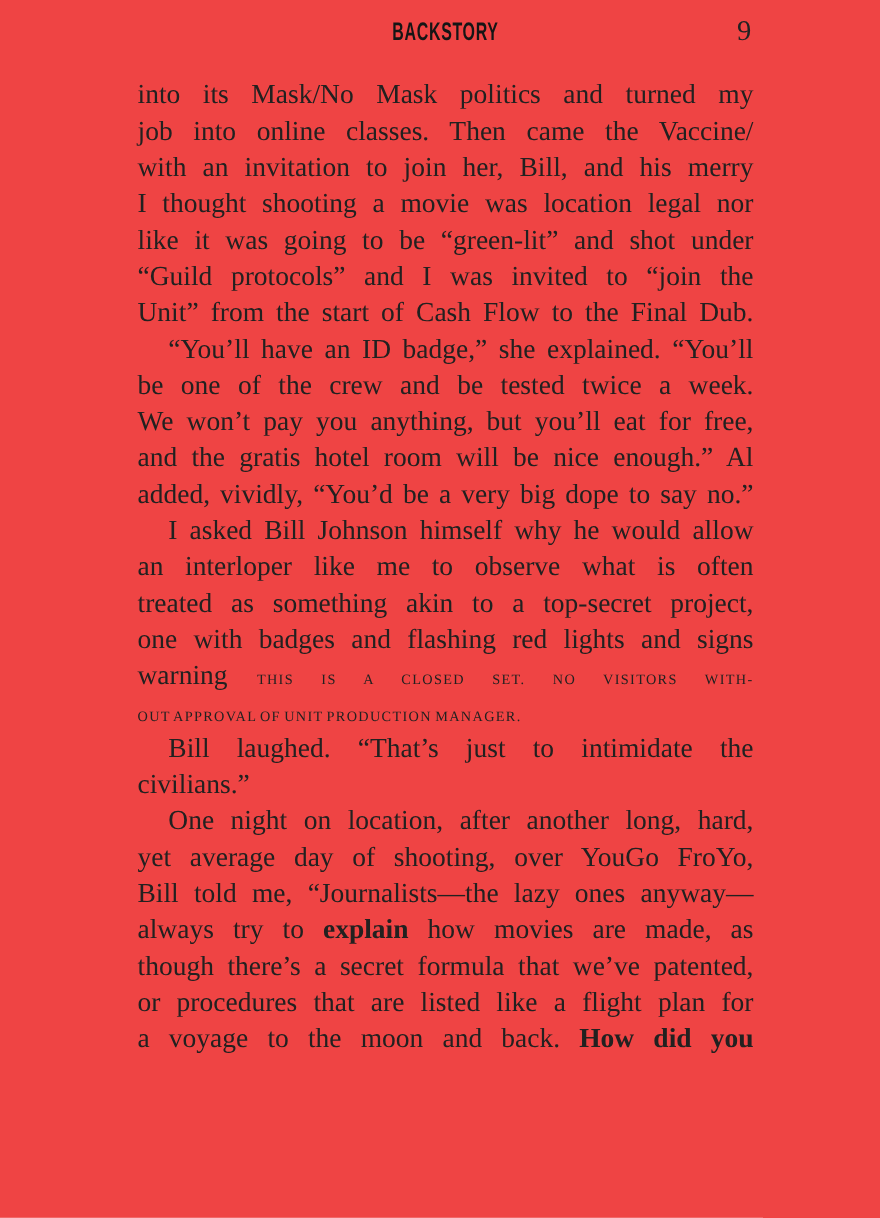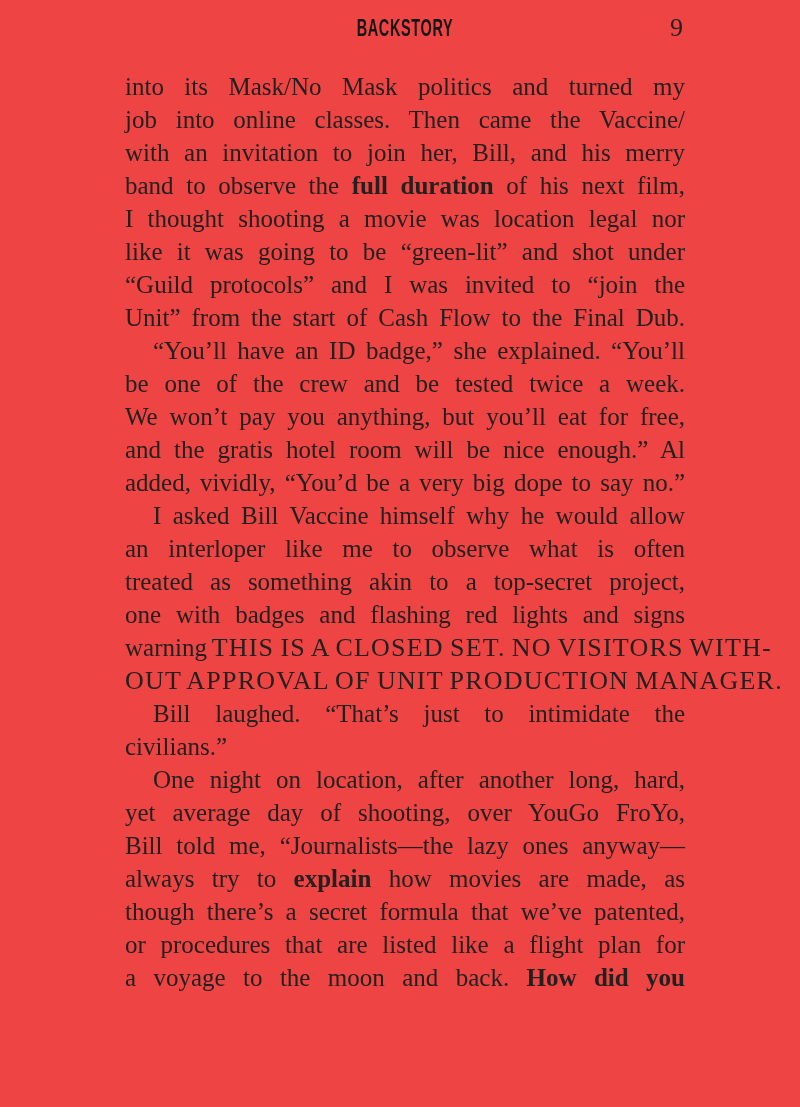"band to observe the full" div.line { html: <div><span>band to observe the </span><span>full duration</span><span> of his next film,</span></div> -> none }
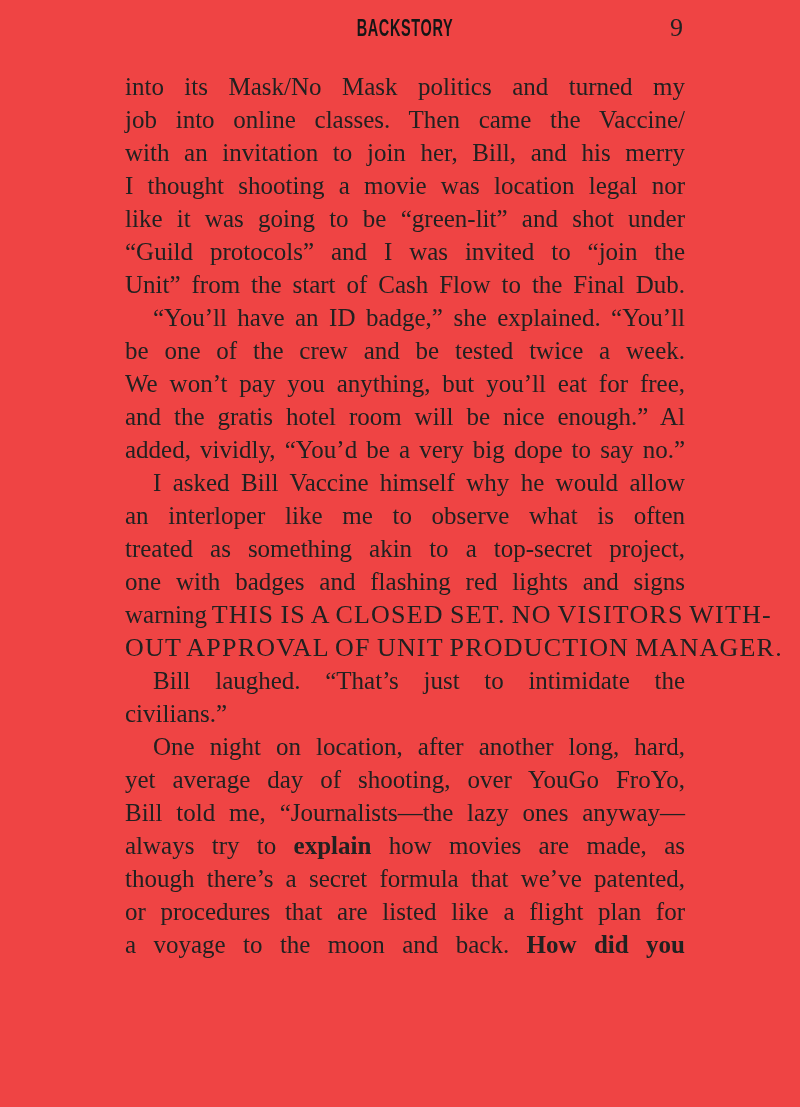"I asked Bill Vaccine himself" span.run-normal { text: Vaccine -> Johnson }
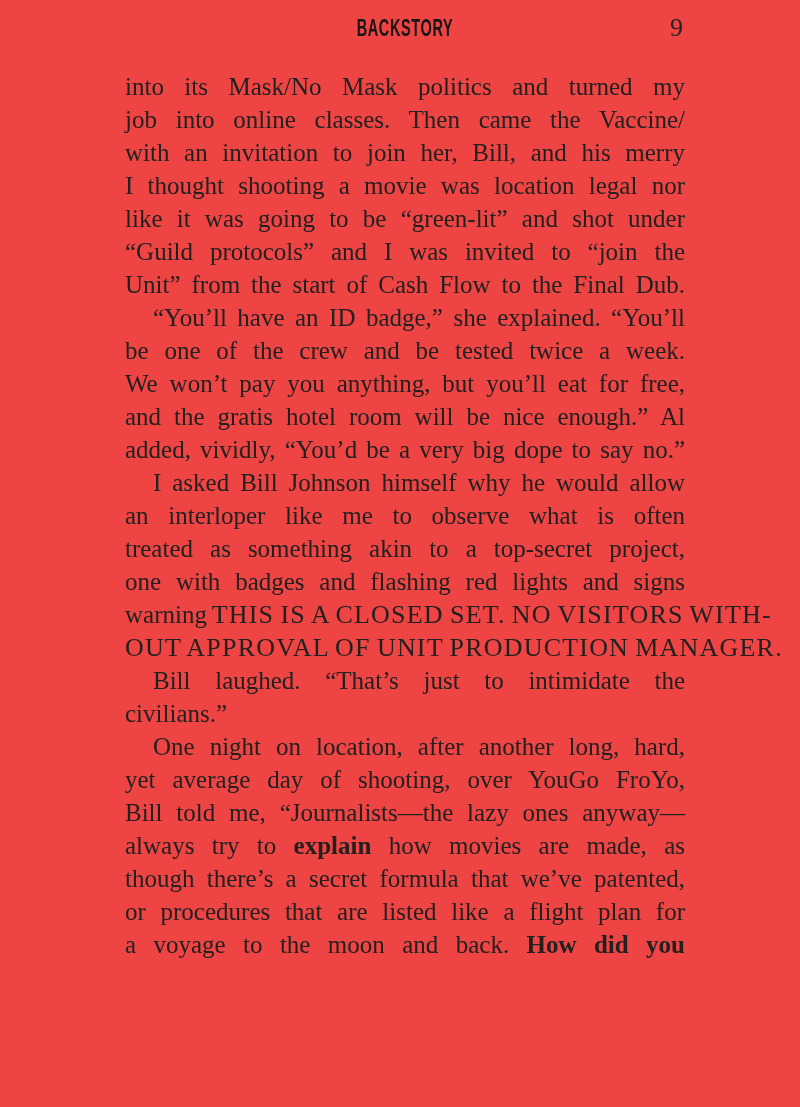"THIS IS A CLOSED SET." .run-caps { font-size: 26px -> 13px }
